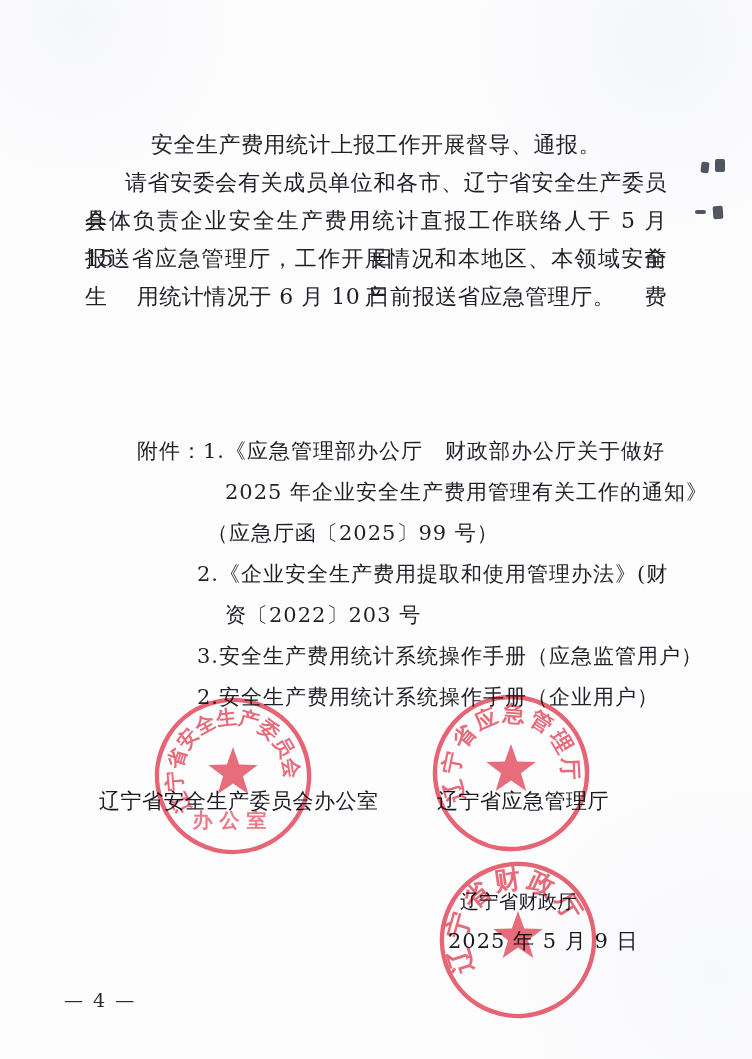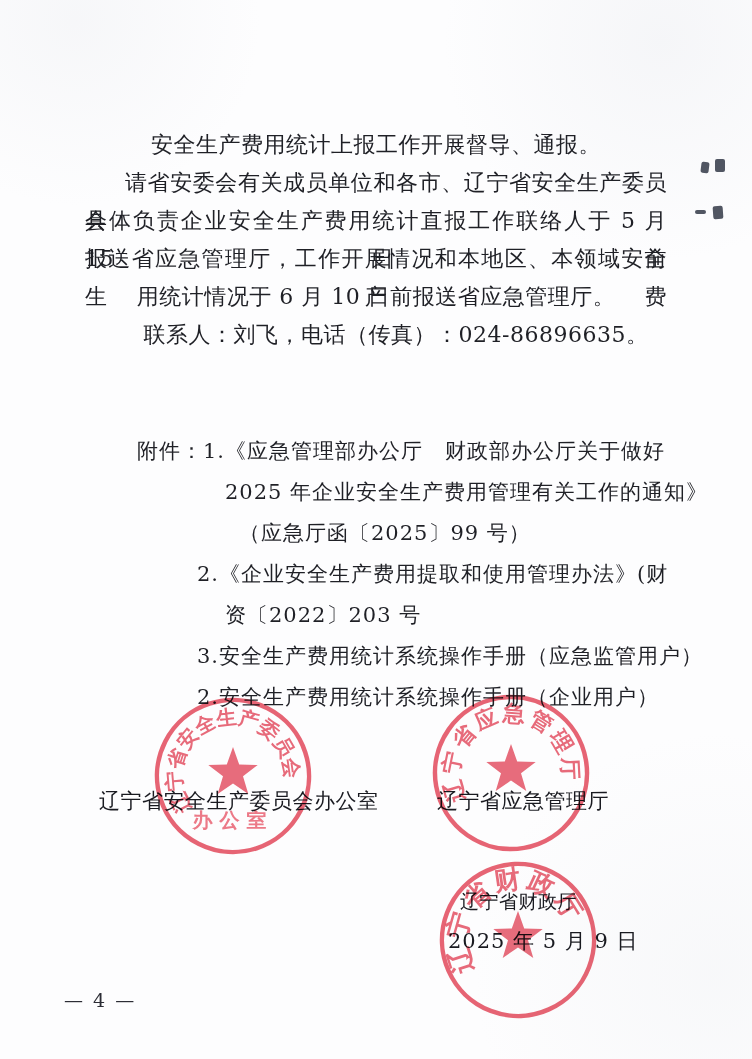"联系人：刘飞，电话（传真）：024-86896635。" div.bline { html: <div>联系人：刘飞，电话（传真）：024-86896635。</div> -> none }
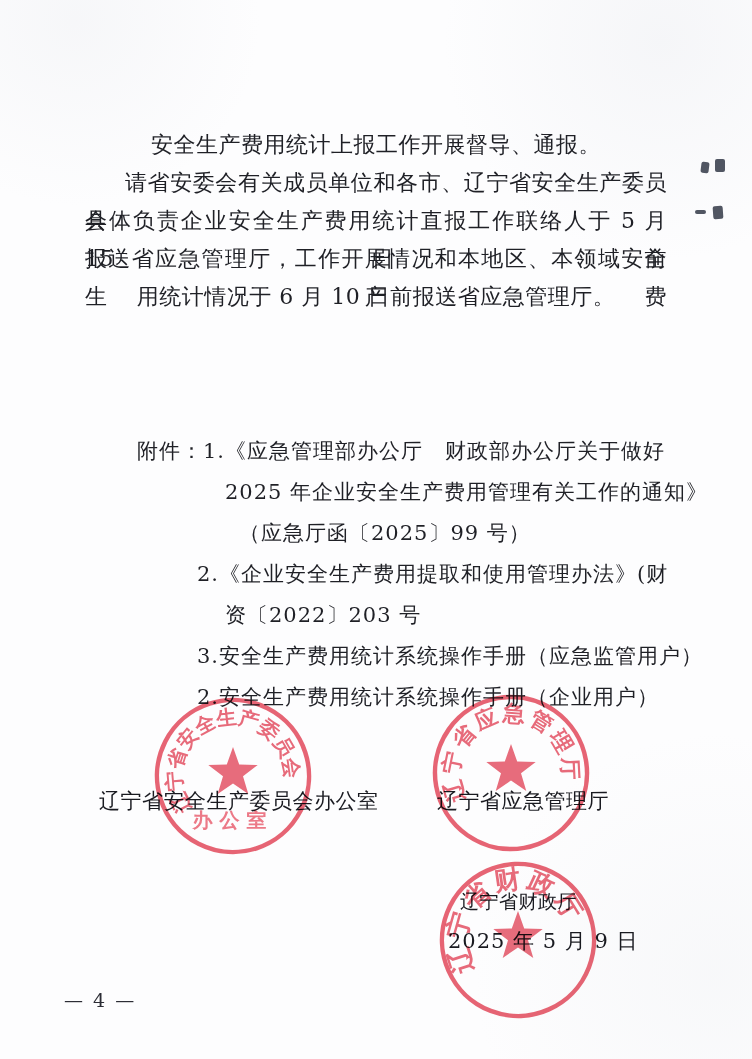"（应急厅函〔2025〕99 号）" div.aline { left: 212px -> 180px }
